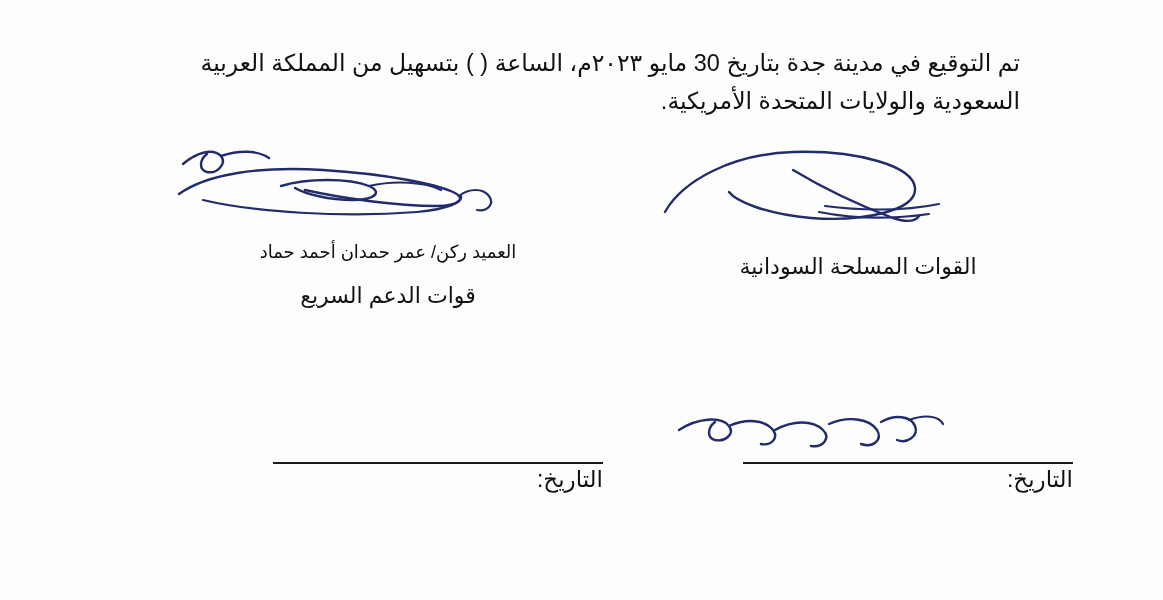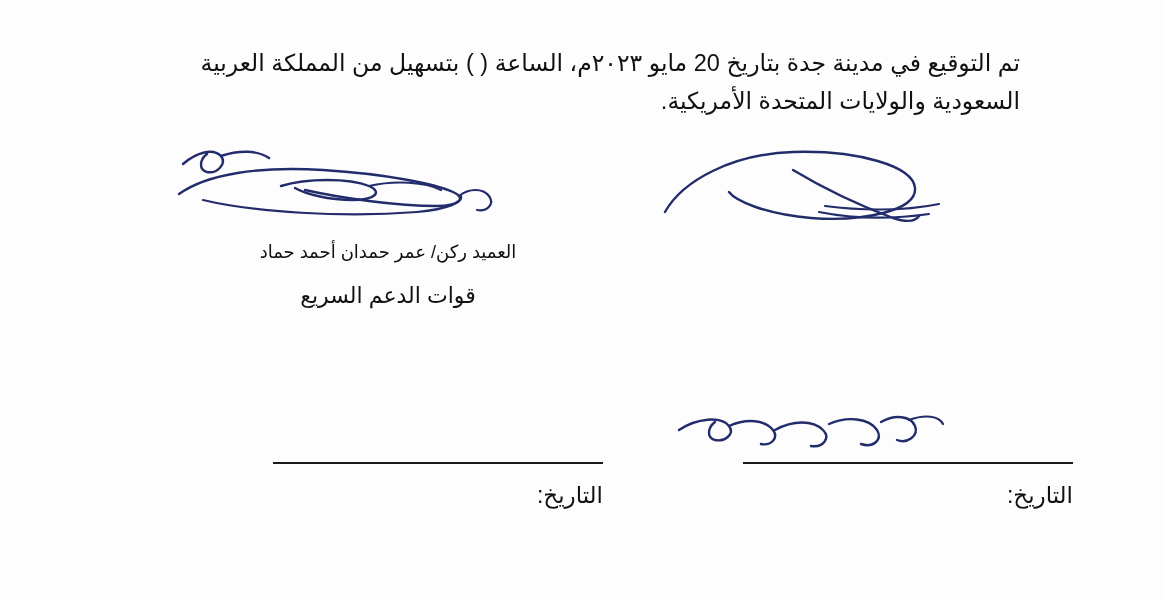"تم التوقيع في مدينة جدة" div.intro { text: 20 -> 30 }
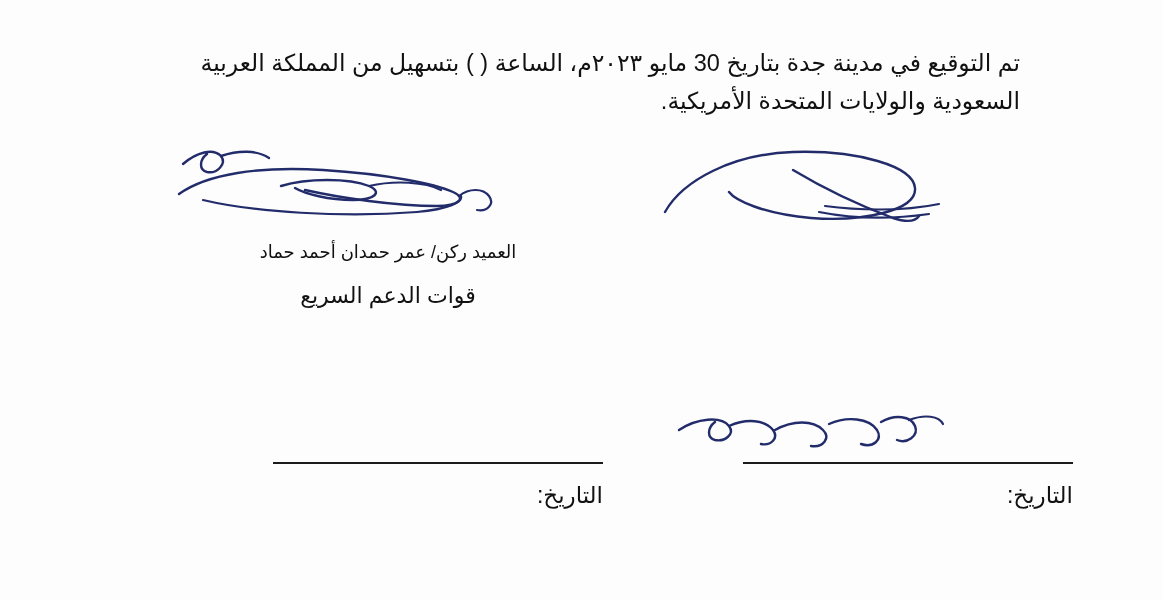"القوات المسلحة السودانية" div.sig-org { html: none -> <div>القوات المسلحة السودانية</div> }
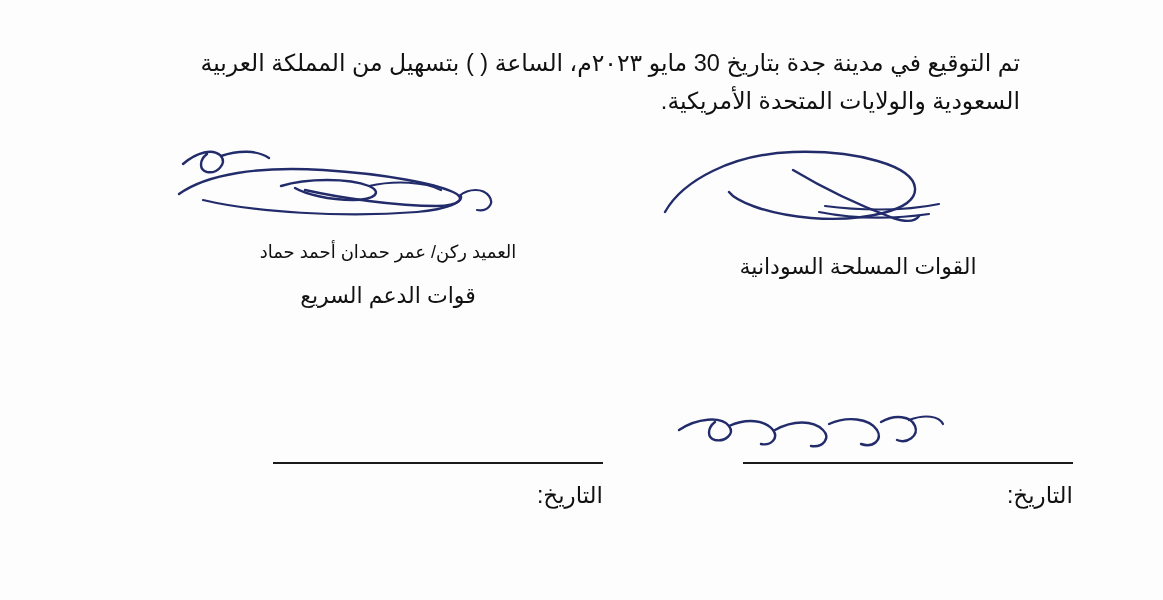"التاريخ:" .date-label { margin-top: 18px -> 2px }
